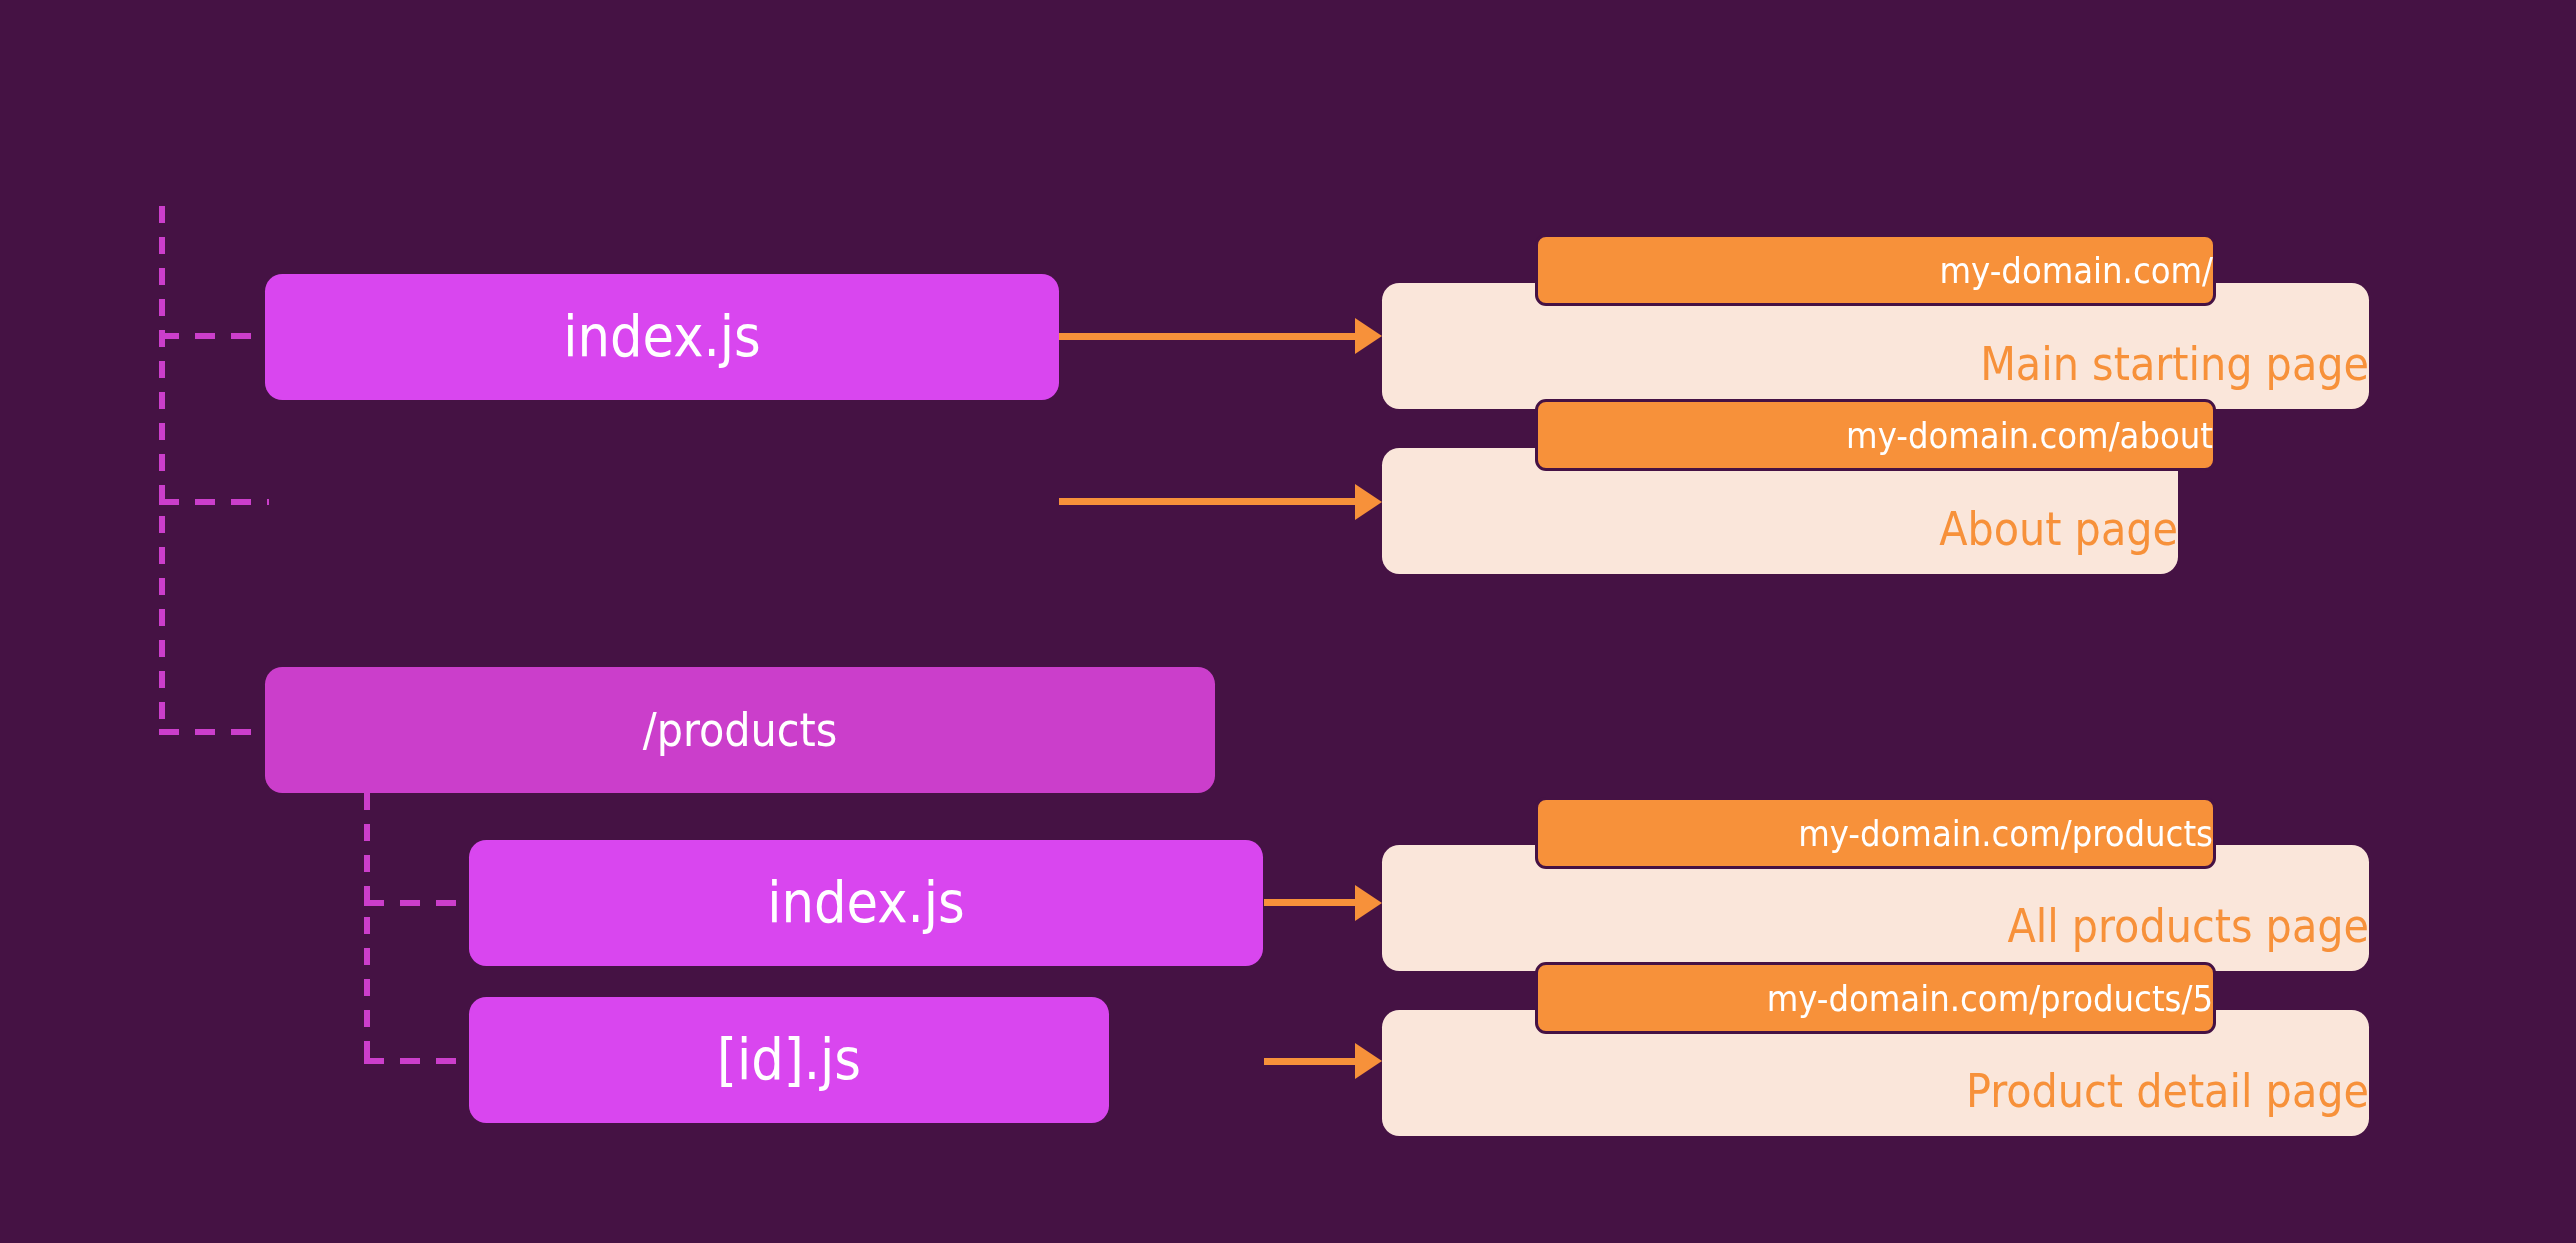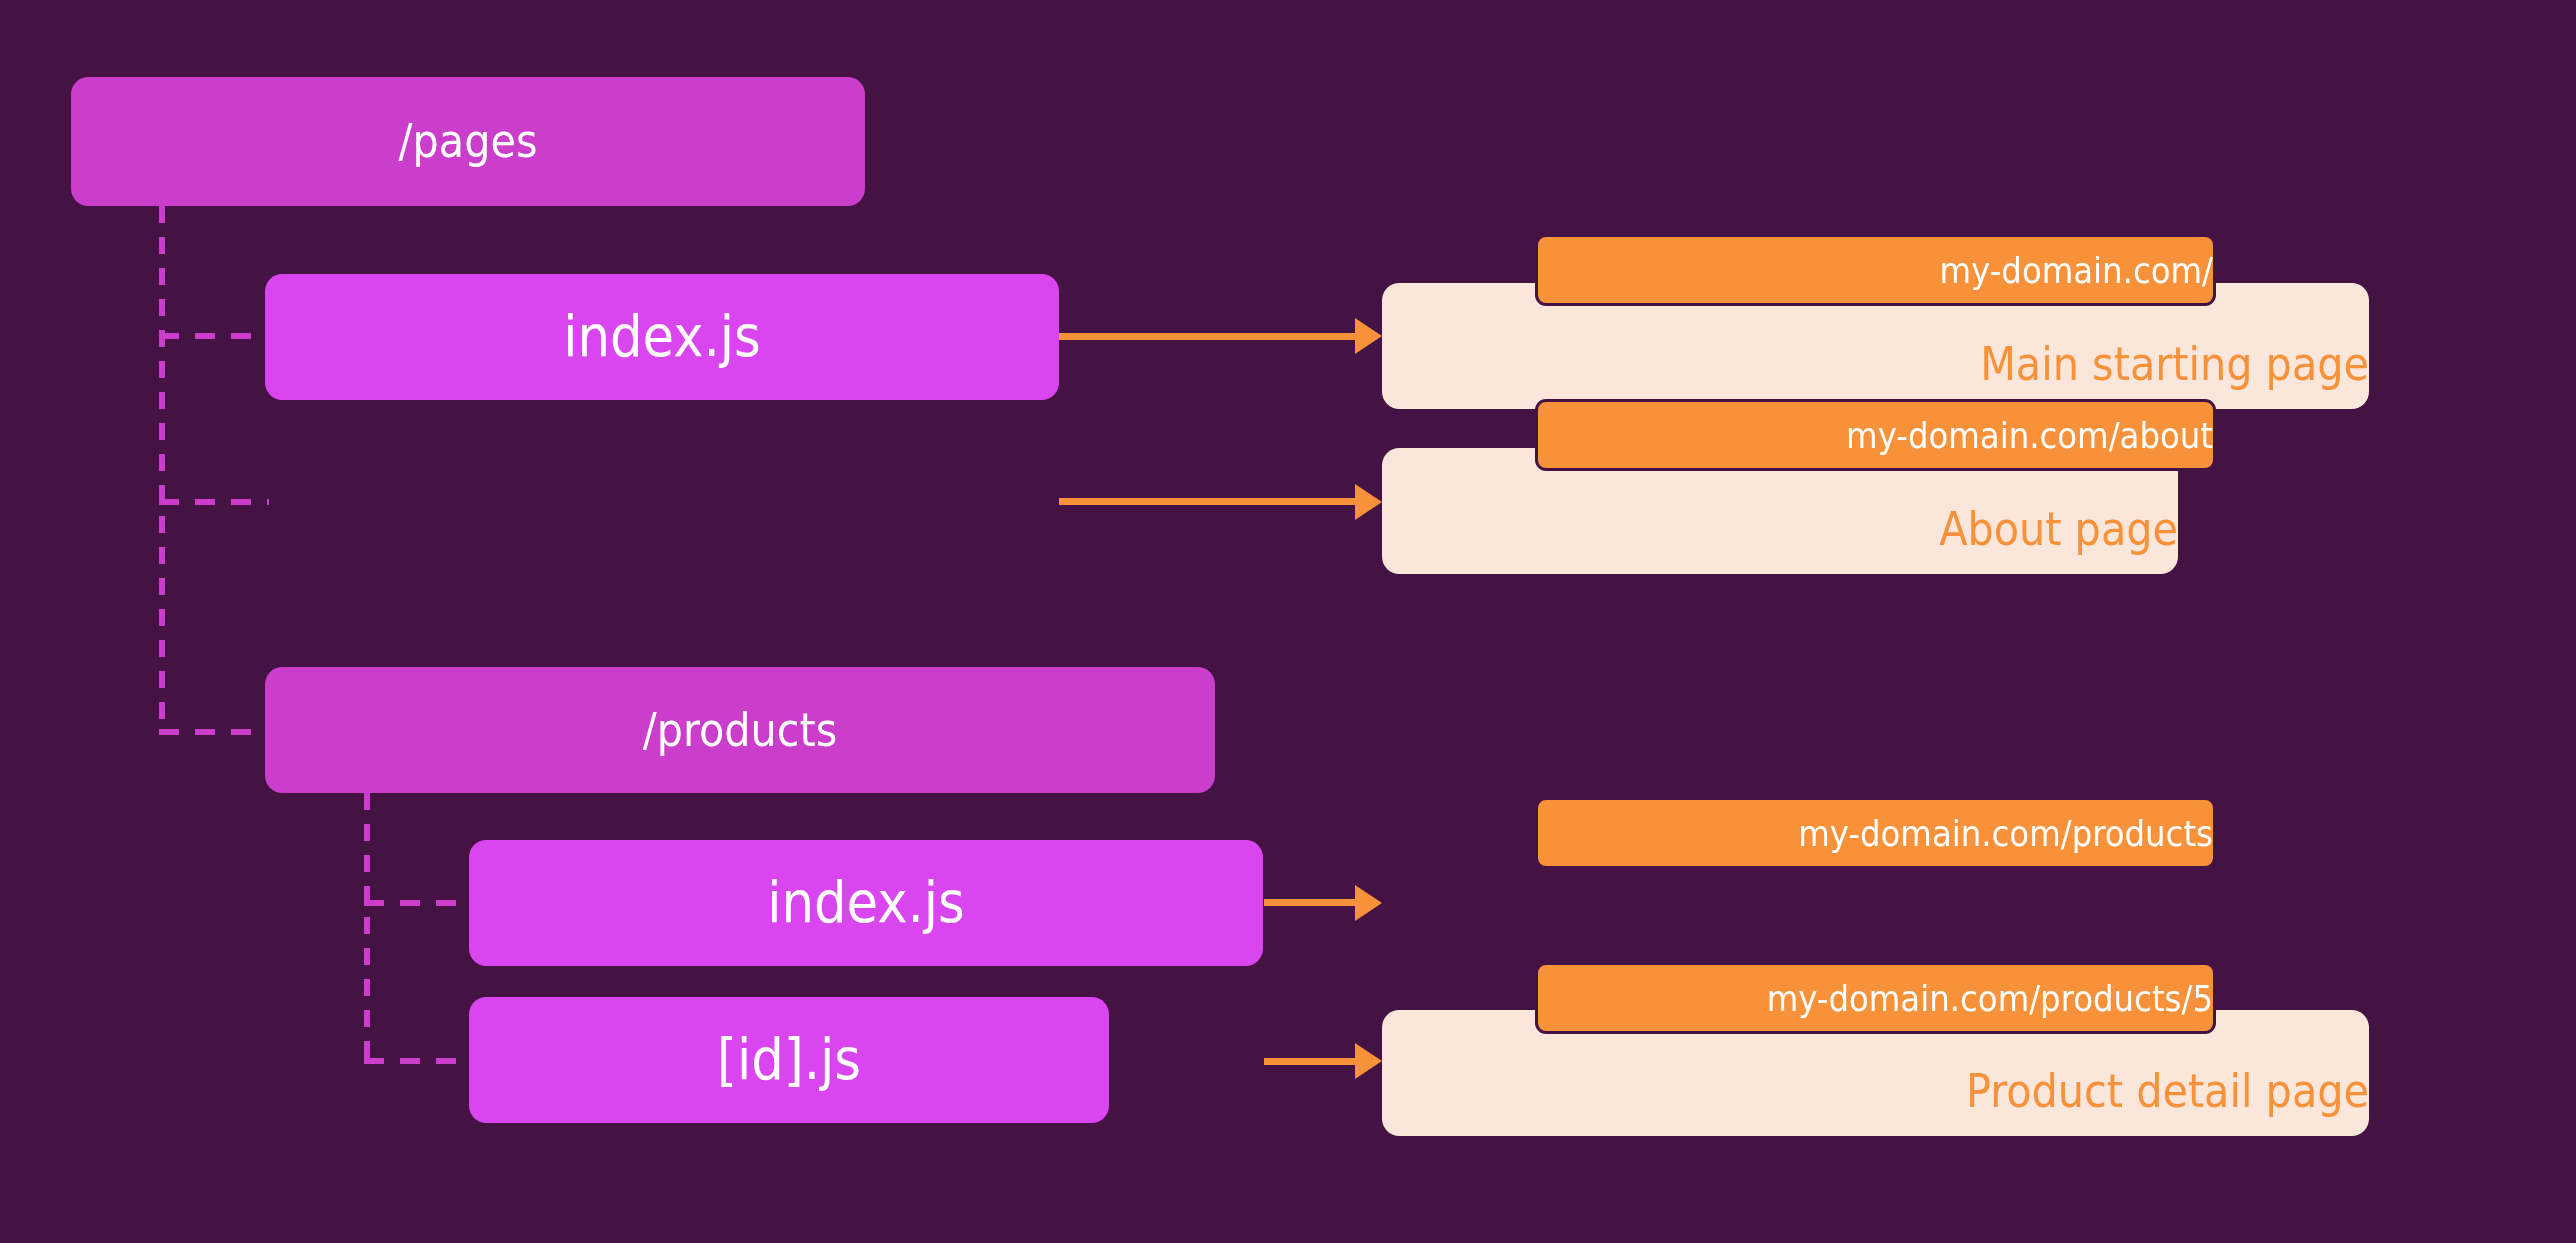"/pages" div.node { html: <div> <span>/pages</span> </div> -> none }
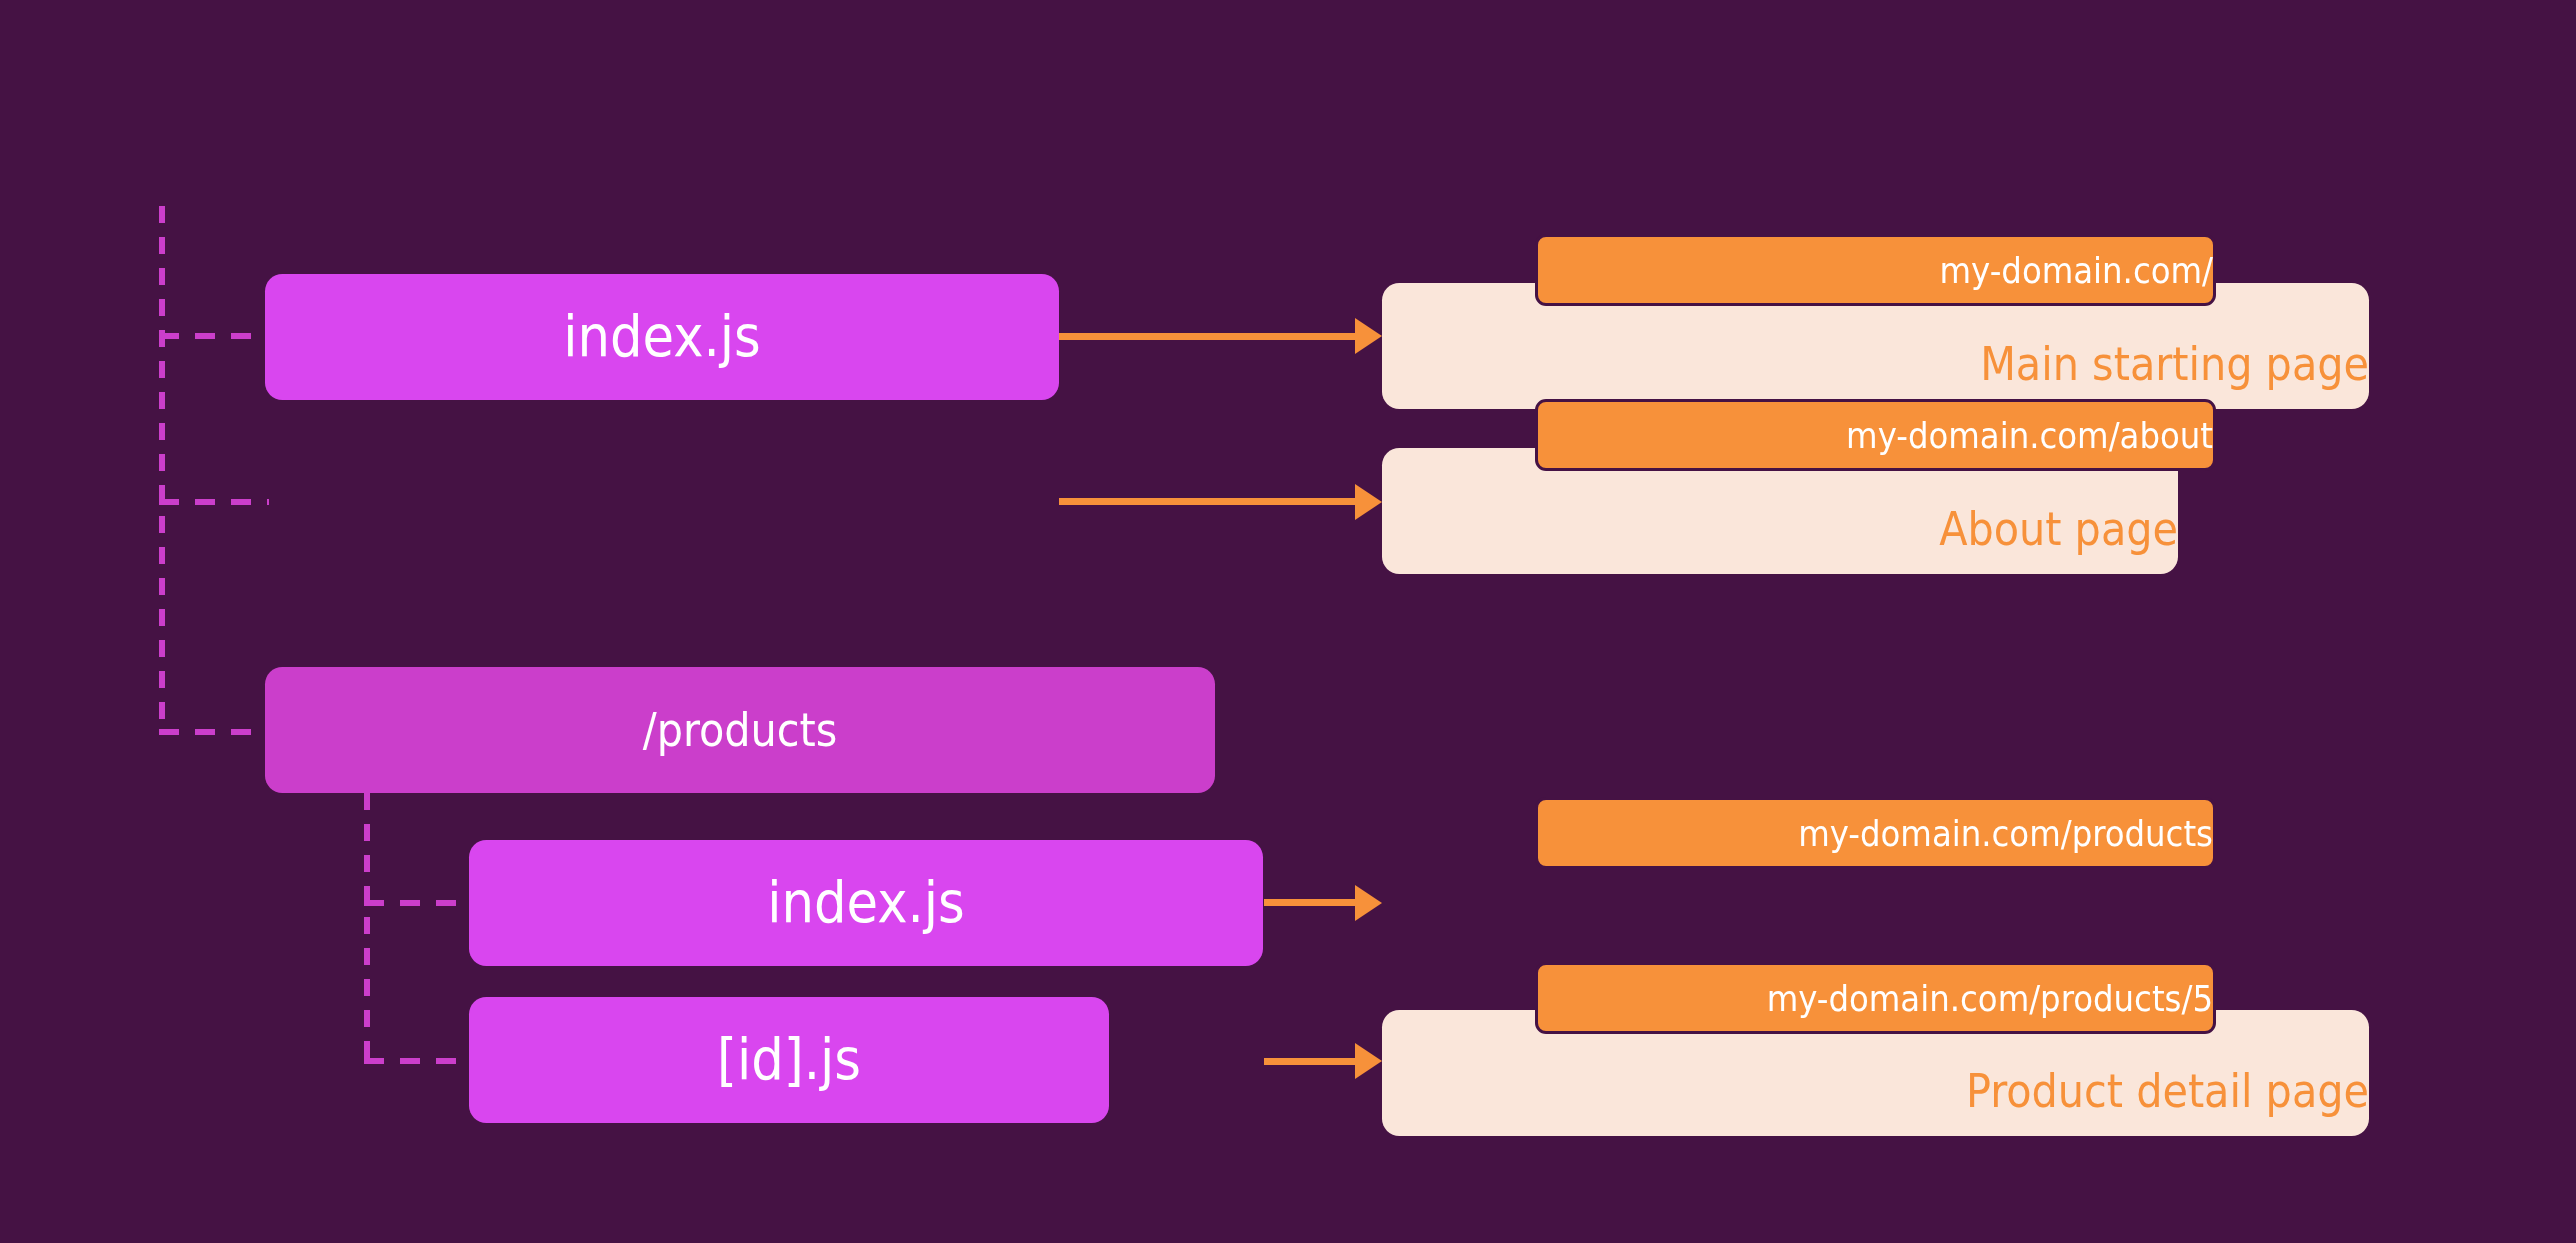"All products page" div.node { html: none -> <div> <span>All products page</span> </div> }
